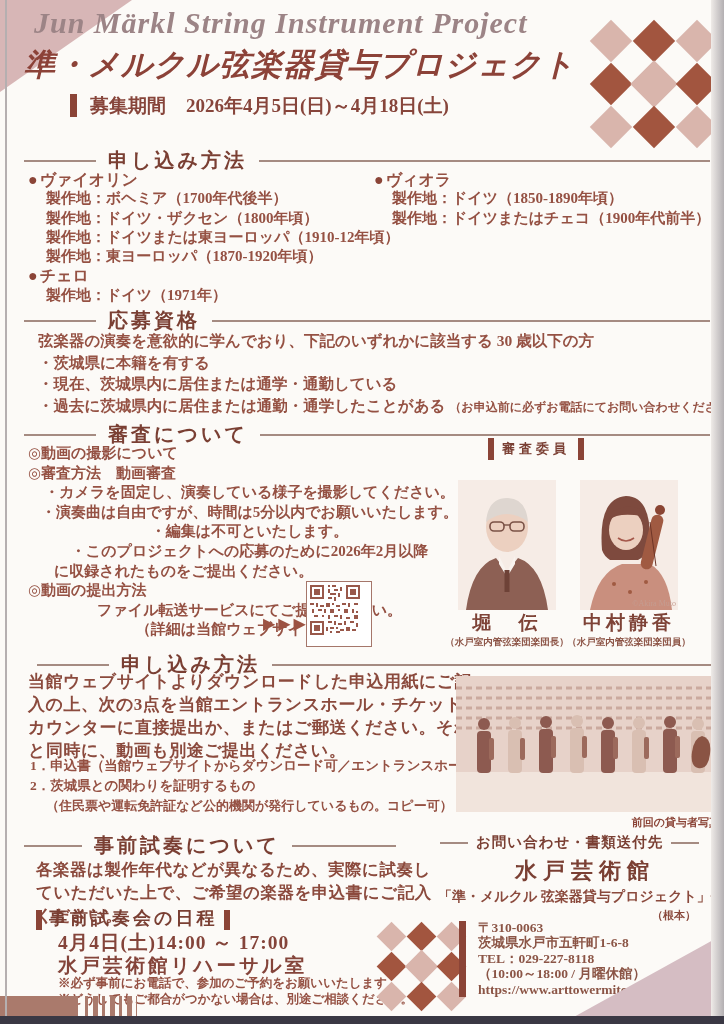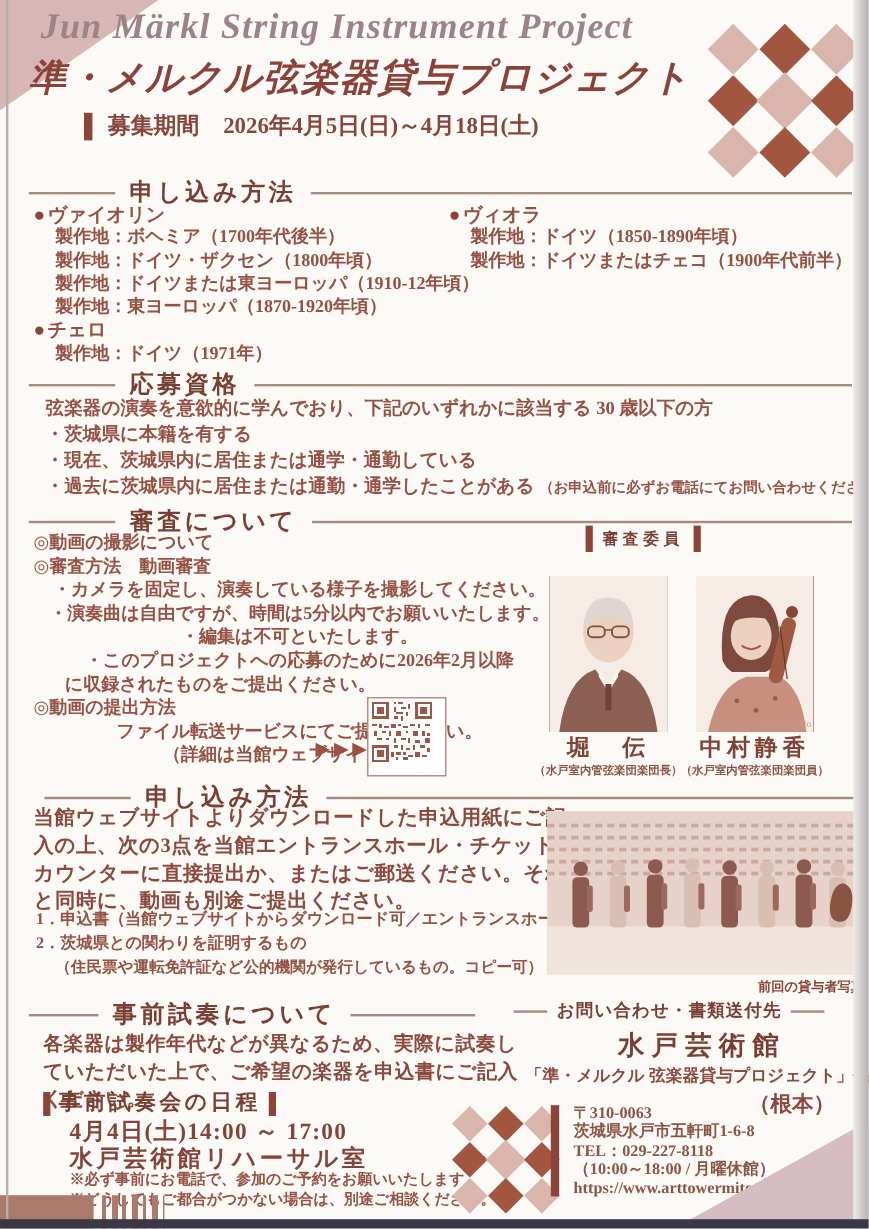"お問い合わせ・書類送付先" .sh6 { left: 428px -> 440px }
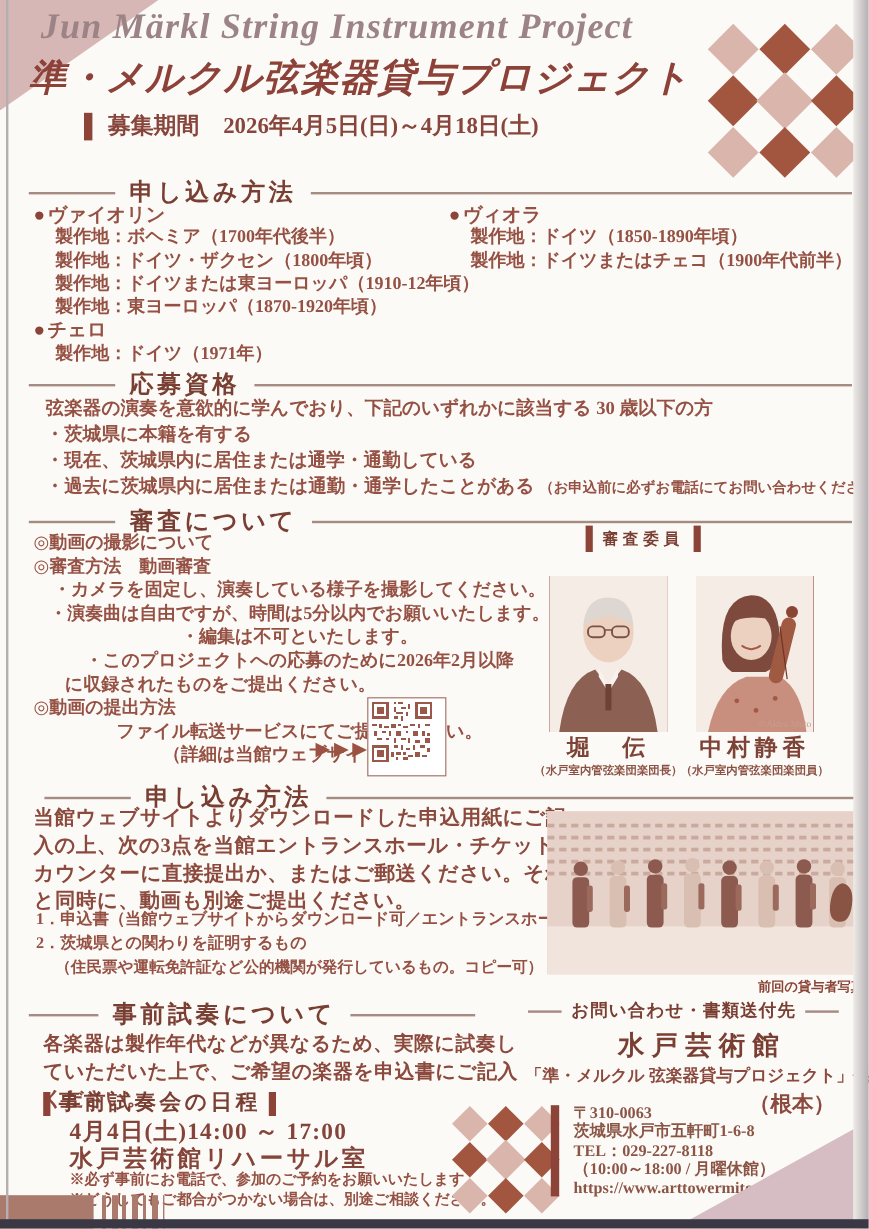"（根本）" .c-person { font-size: 18px -> 11px }
